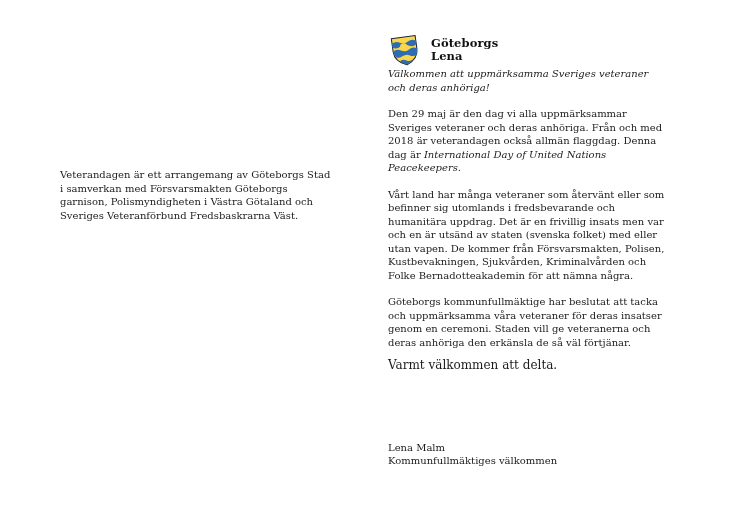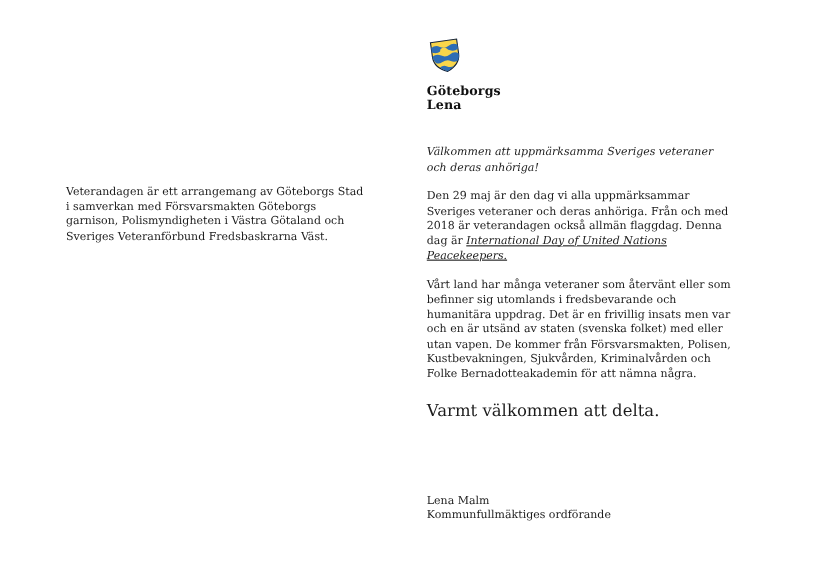"Göteborgs" .logo { align-items: flex-start -> center; flex-direction: column -> none }
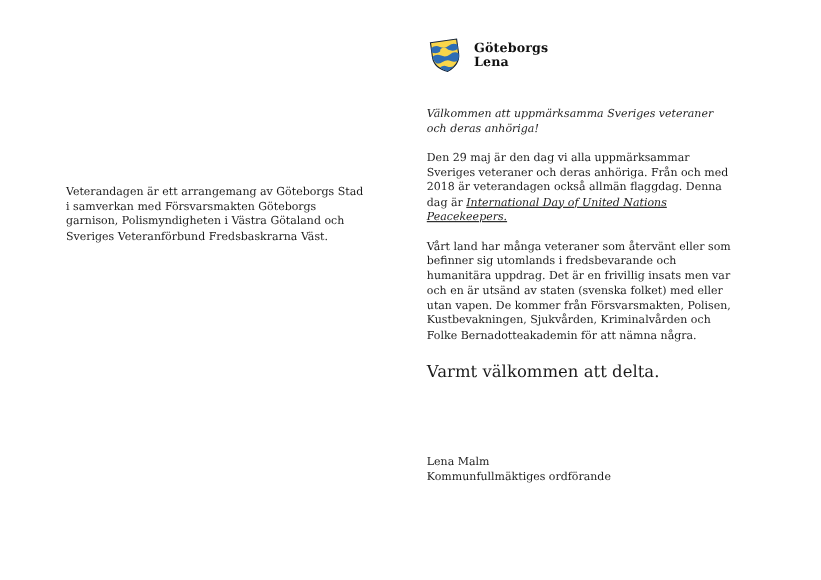"Välkommen att uppmärksamma Sveriges" .intro { margin-top: 30px -> none }
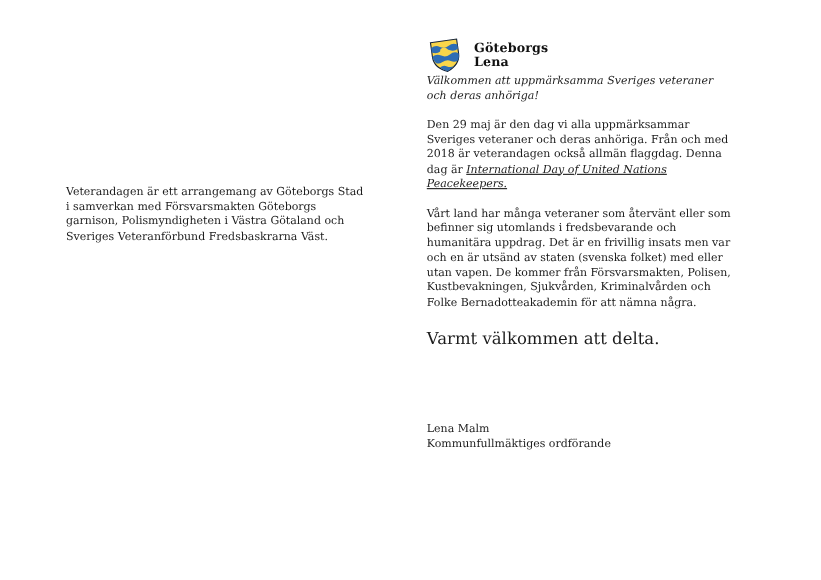"International Day of United Nations" .para .em { text-decoration: underline -> none }
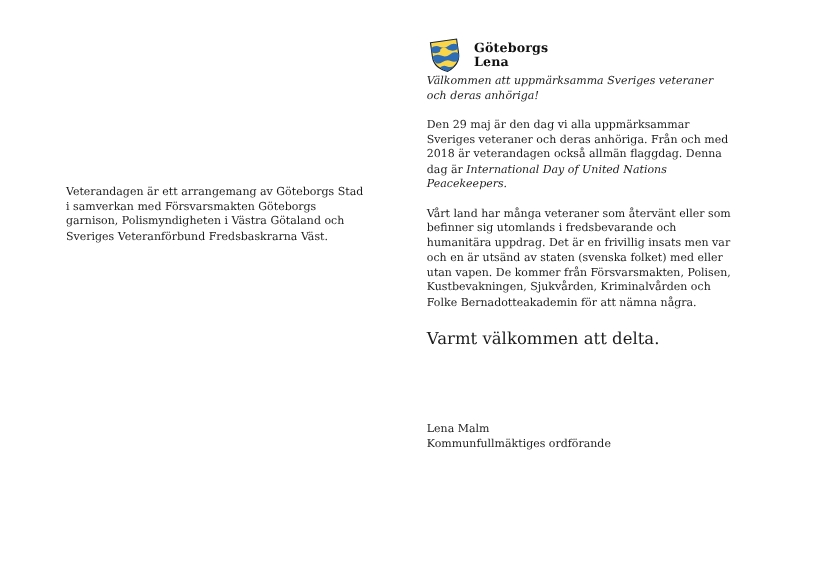"Göteborgs kommunfullmäktige har beslutat" div.para { html: none -> <div>Göteborgs kommunfullmäktige har beslutat att tacka och uppmärksamma våra veteraner för deras insatser genom en ceremoni. Staden vill ge veteranerna och deras anhöriga den erkänsla de så väl förtjänar.</div> }
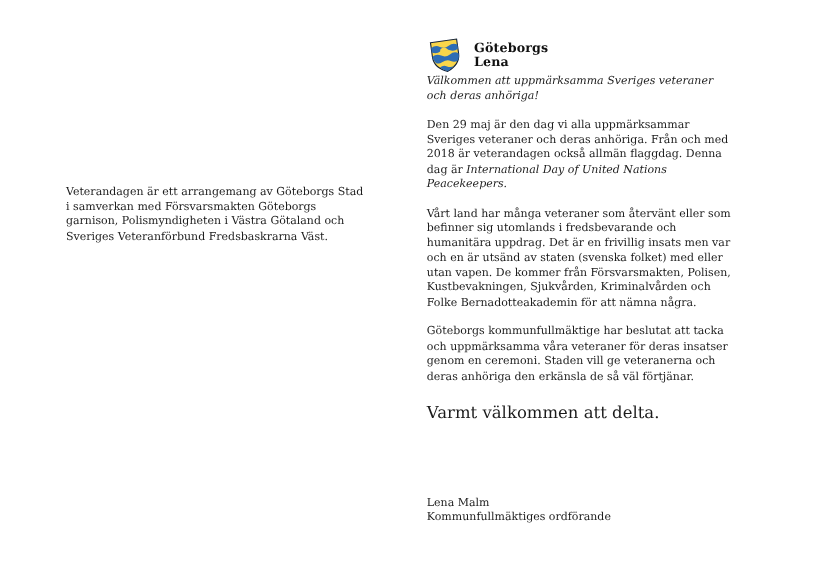"Varmt välkommen att delta." .closing { font-size: 15px -> 12px; margin-top: 20px -> 10px }
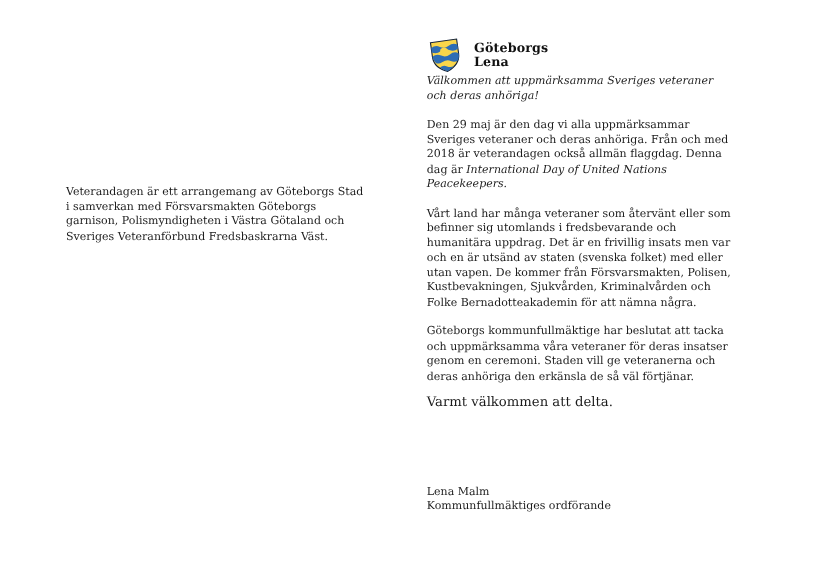"Kommunfullmäktiges ordförande" div { text: ordförande -> välkommen }
